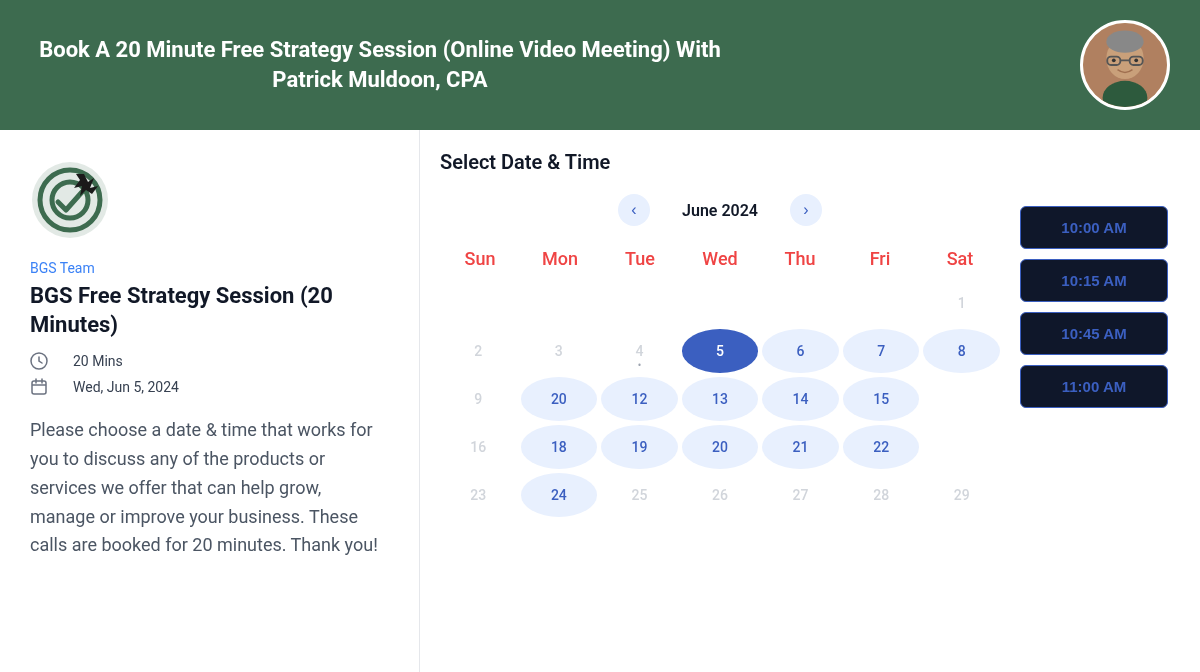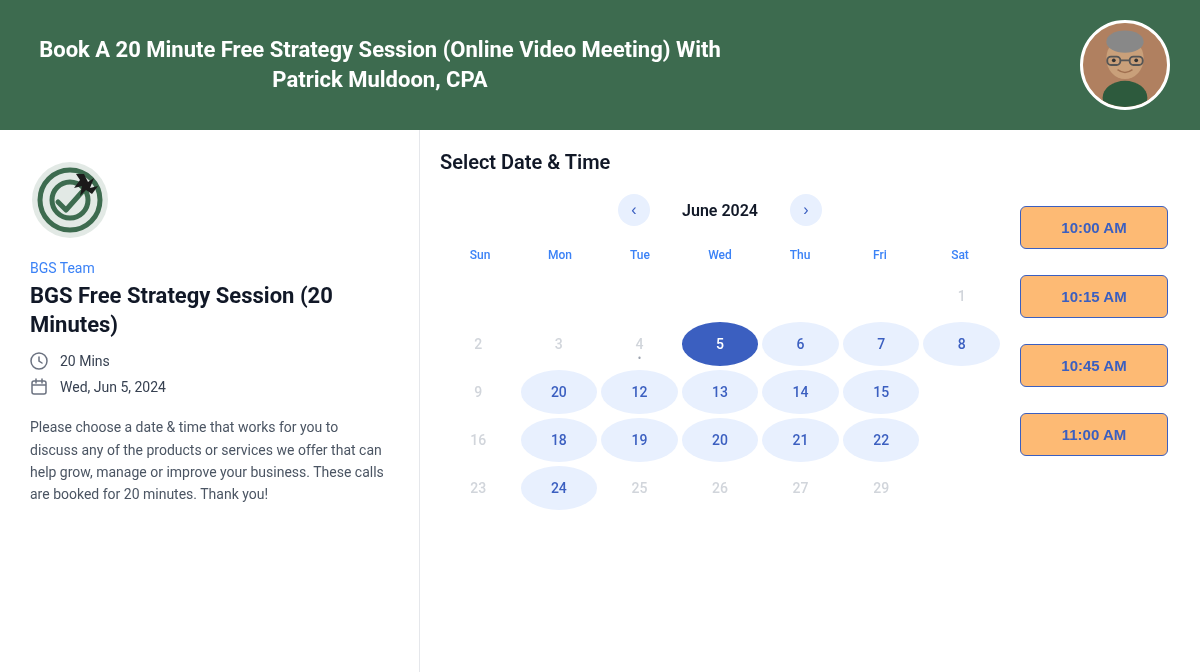"10:00 AM" .time-slot-btn { background: #fdba74 -> #0f172a; margin-bottom: 26px -> 10px }
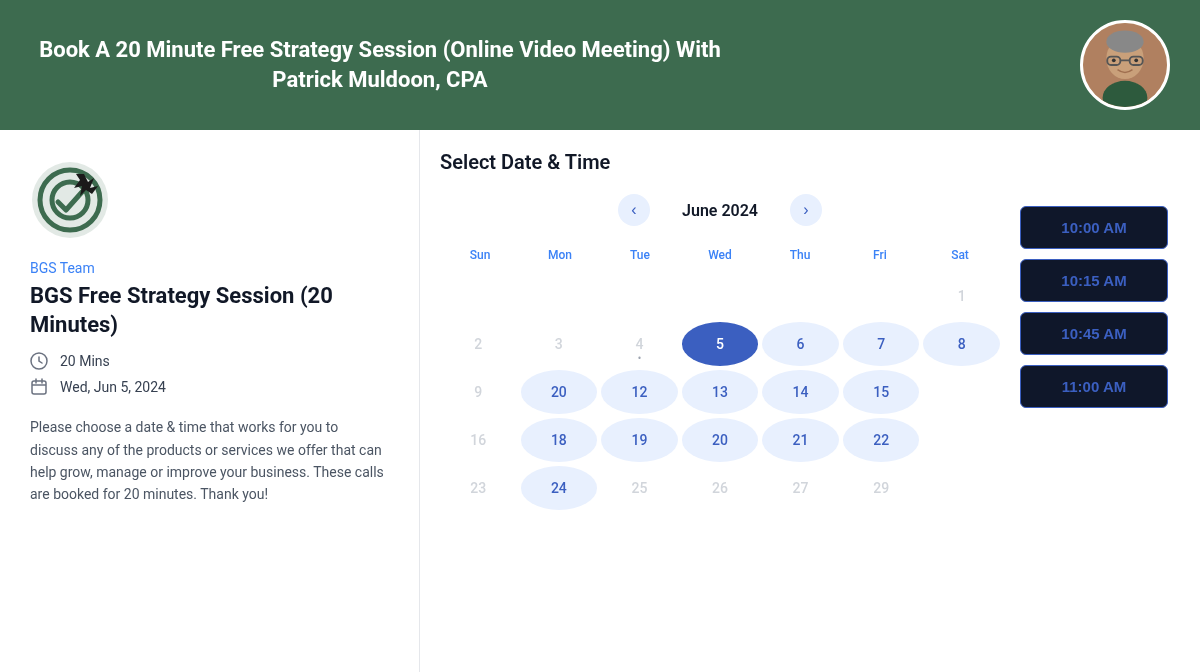"Sun" .day-header { color: #3b82f6 -> #ef4444; font-size: 12px -> 18px }
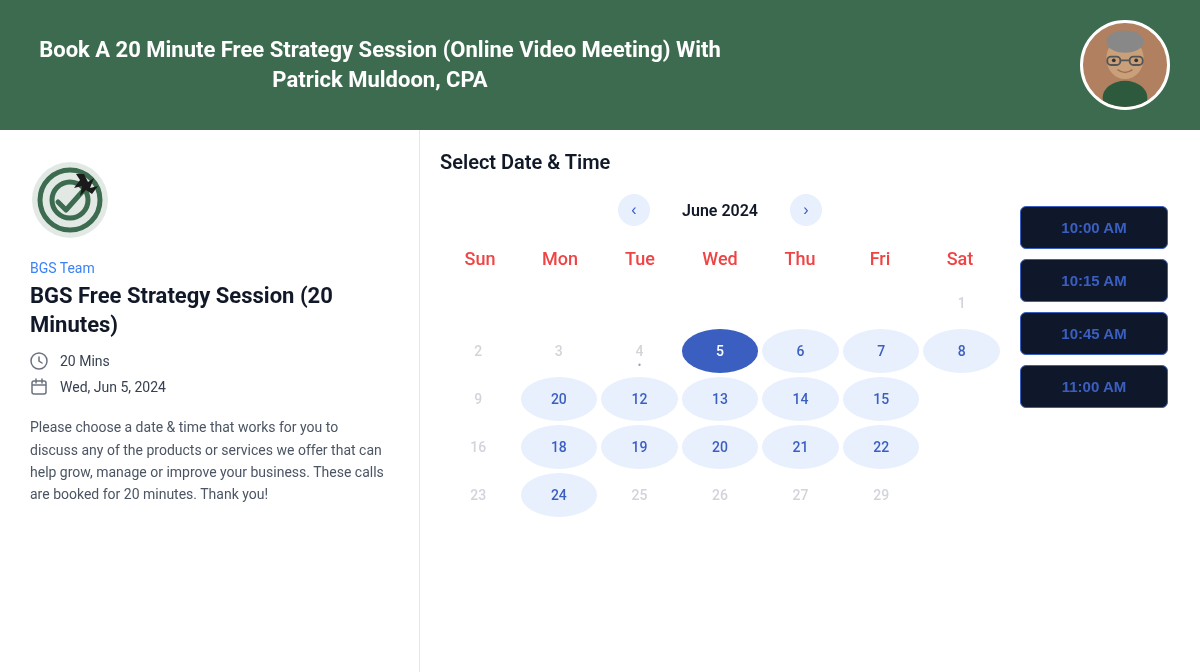"20 Mins" .meta-item { gap: 12px -> 25px }
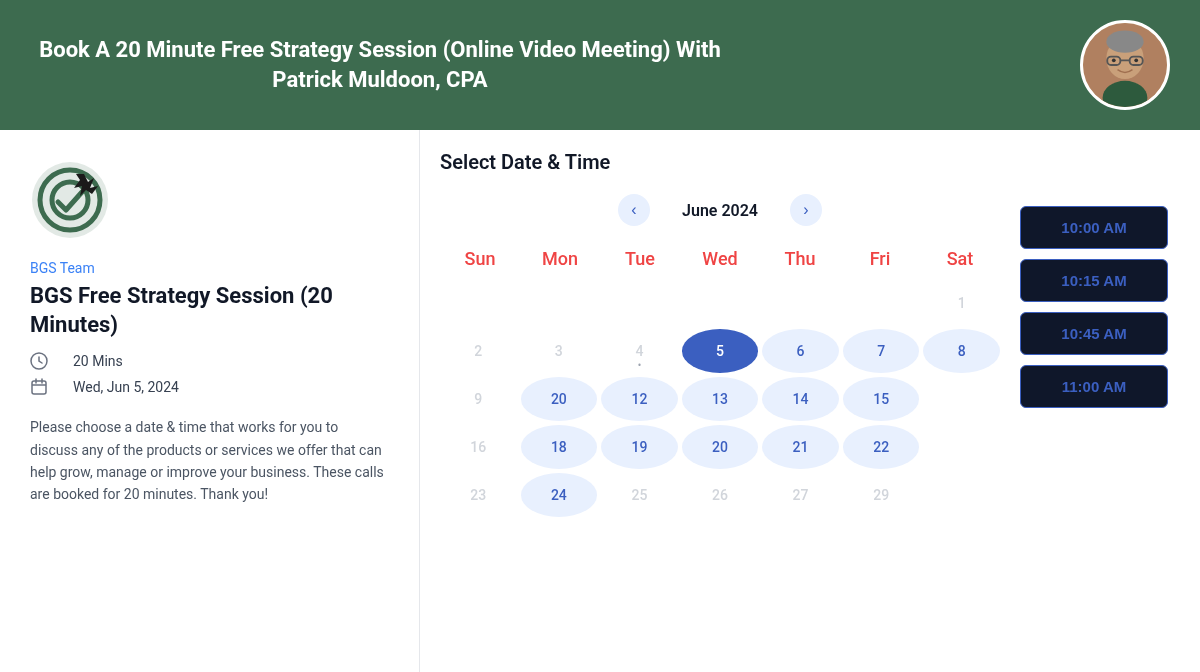"Please choose a date &" .description { font-size: 14px -> 18px }
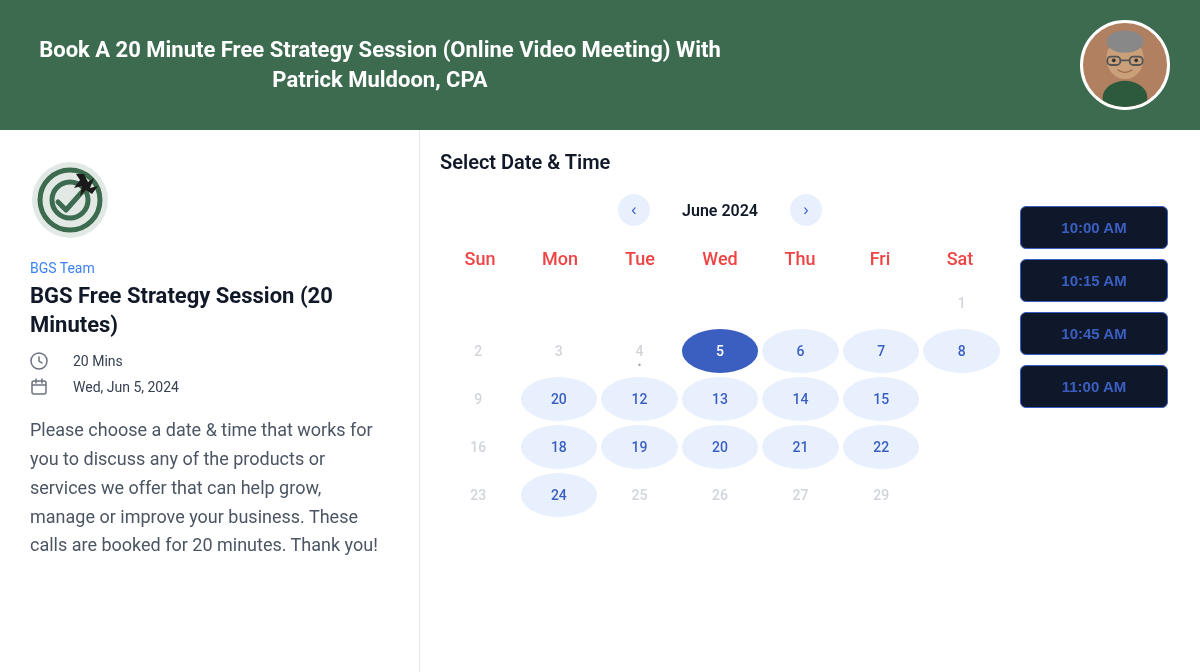"28" div.cal-day { html: none -> <div>28</div> }
